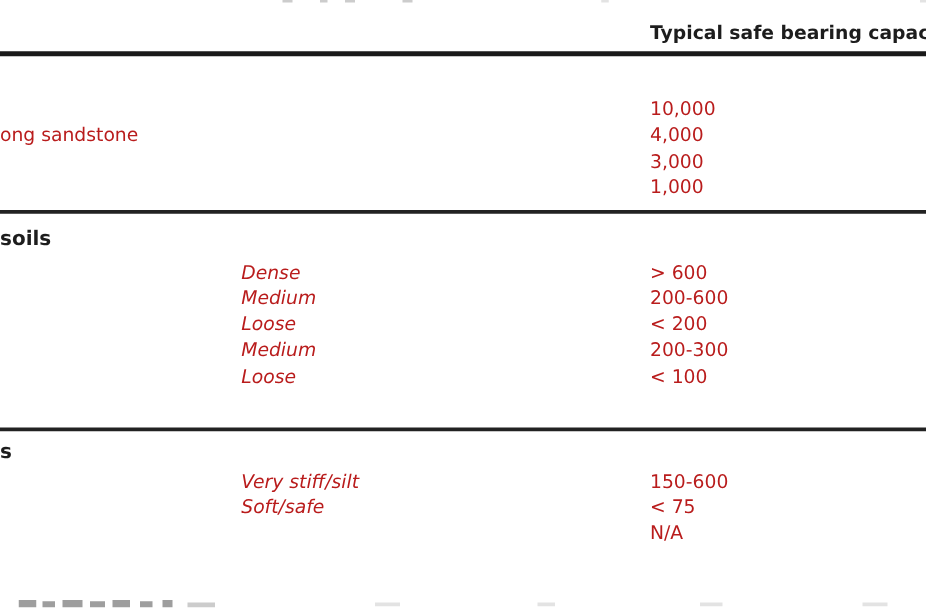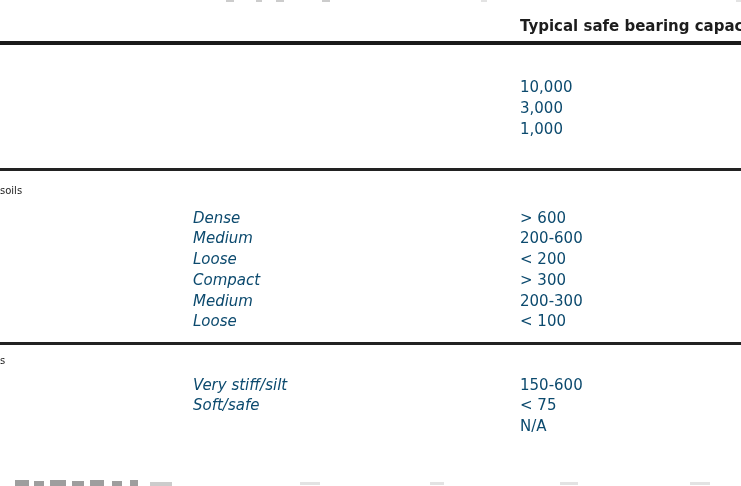"10,000" .cell { color: #0c4a6e -> #b91c1c }
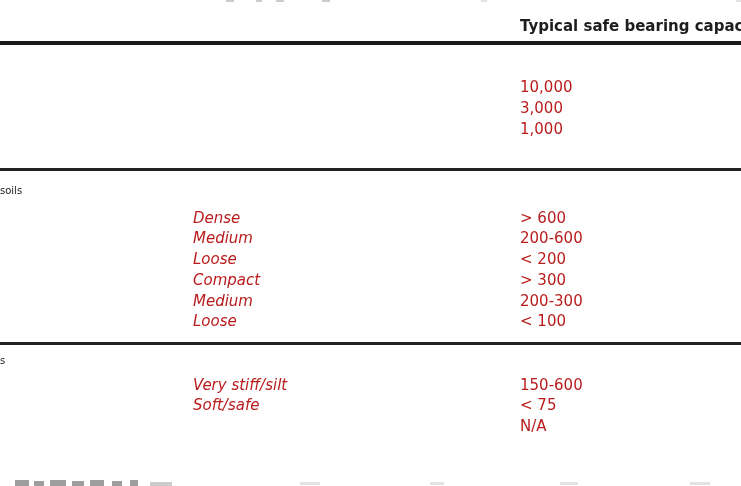"ong sandstone" div.row { html: none -> <div> <span>ong sandstone</span> <span>4,000</span> </div> }
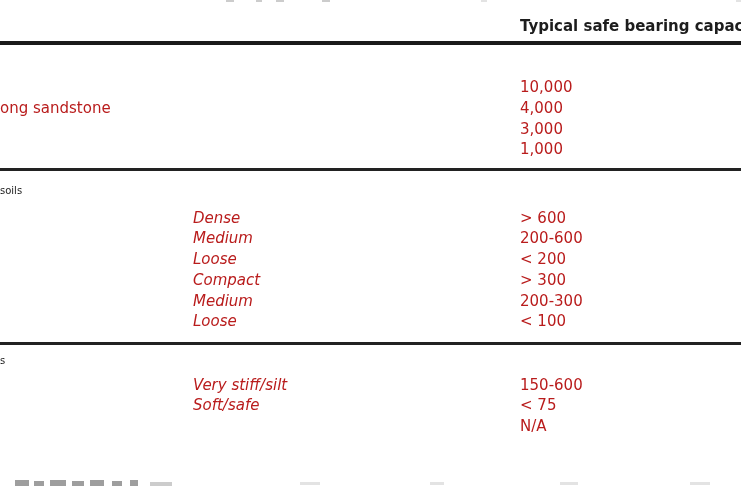"soils" .section-title { font-size: 10px -> 16px; font-weight: normal -> bold }
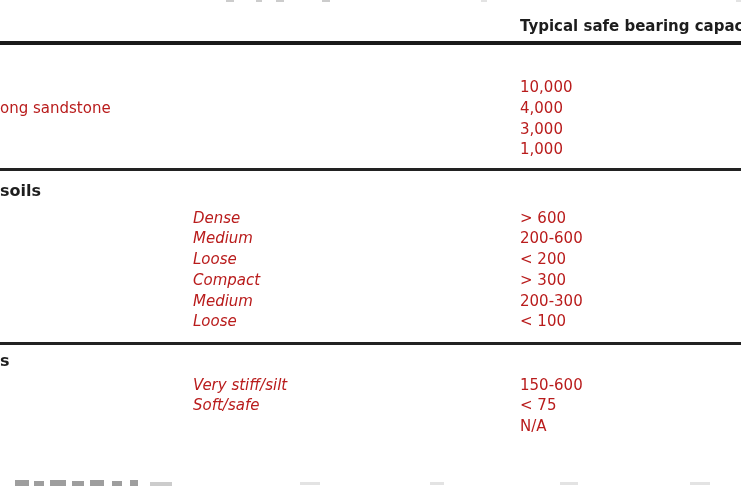"Compact" div.row { html: <div> <span>Compact</span> <span>&gt; 300</span> </div> -> none }
